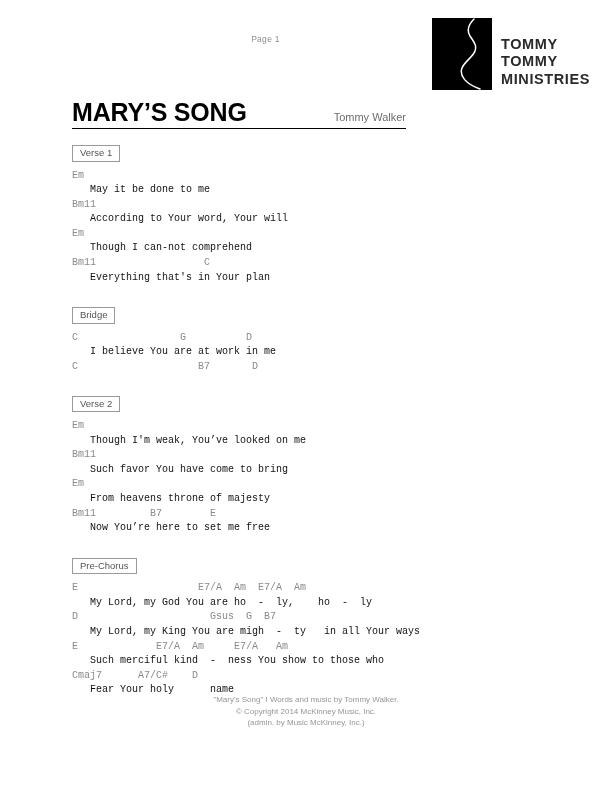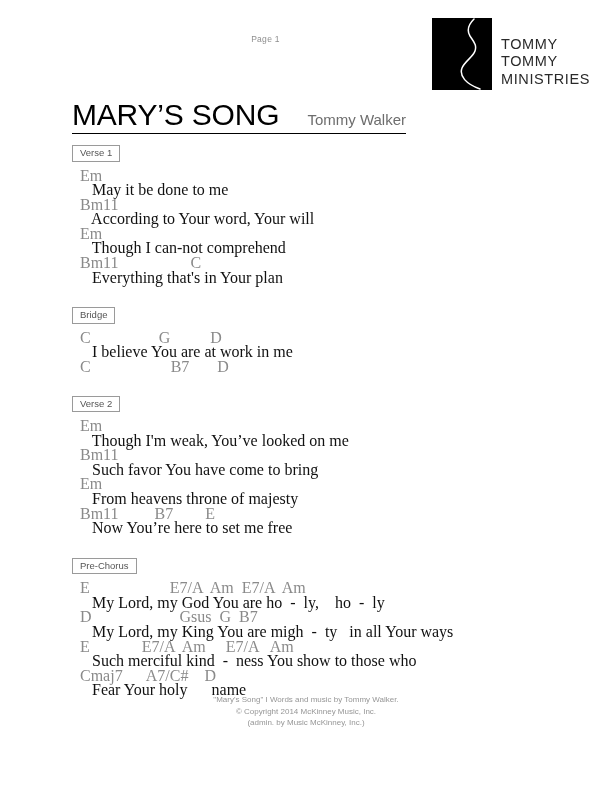"TOMMY" .logo-words { font-weight: 400 -> 700 }
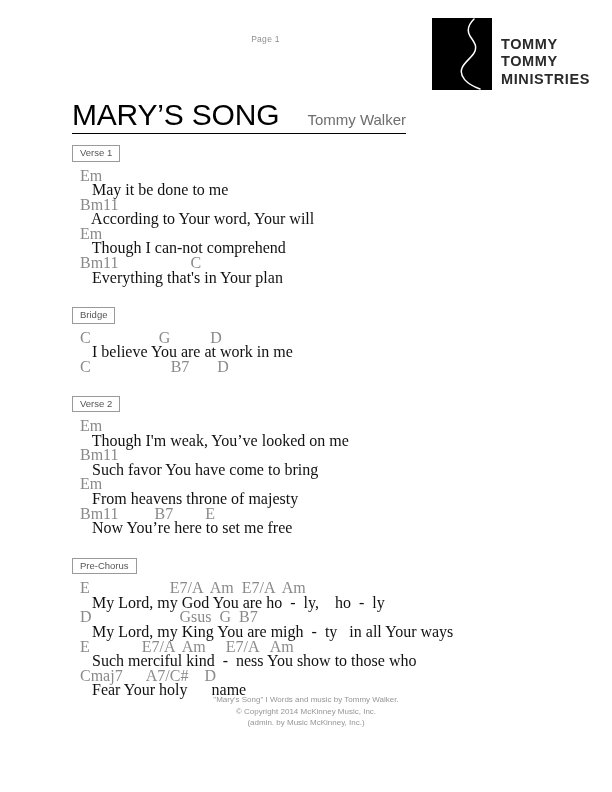"MARY’S SONG" .song-title { font-size: 30px -> 25px; font-weight: normal -> bold }
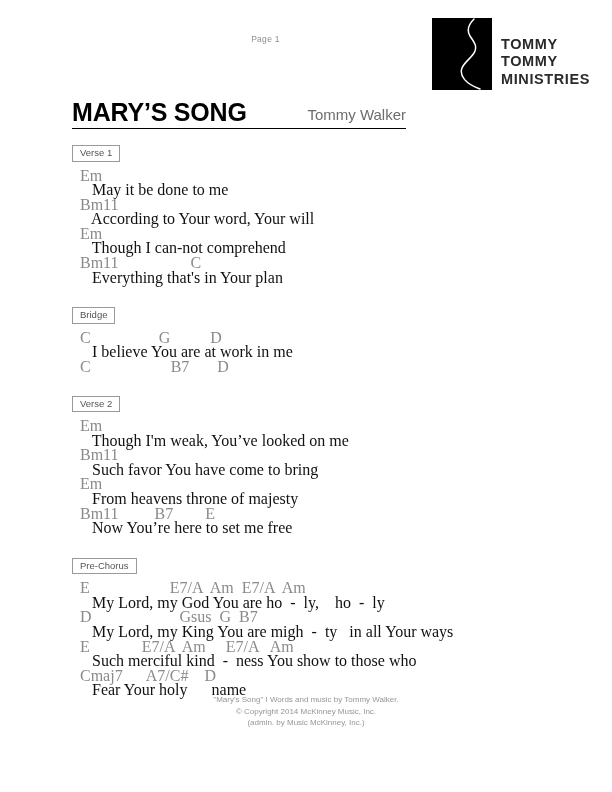"Tommy Walker" .song-author { font-size: 15px -> 11px }
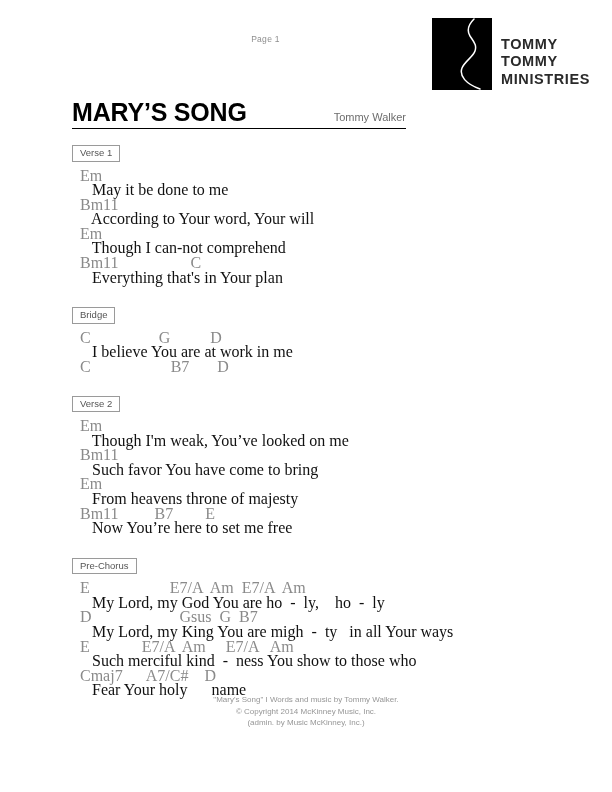"Em" .lines { font-family: Liberation Serif, serif -> Liberation Mono, monospace; font-size: 16px -> 10px; margin-left: 8px -> none }
